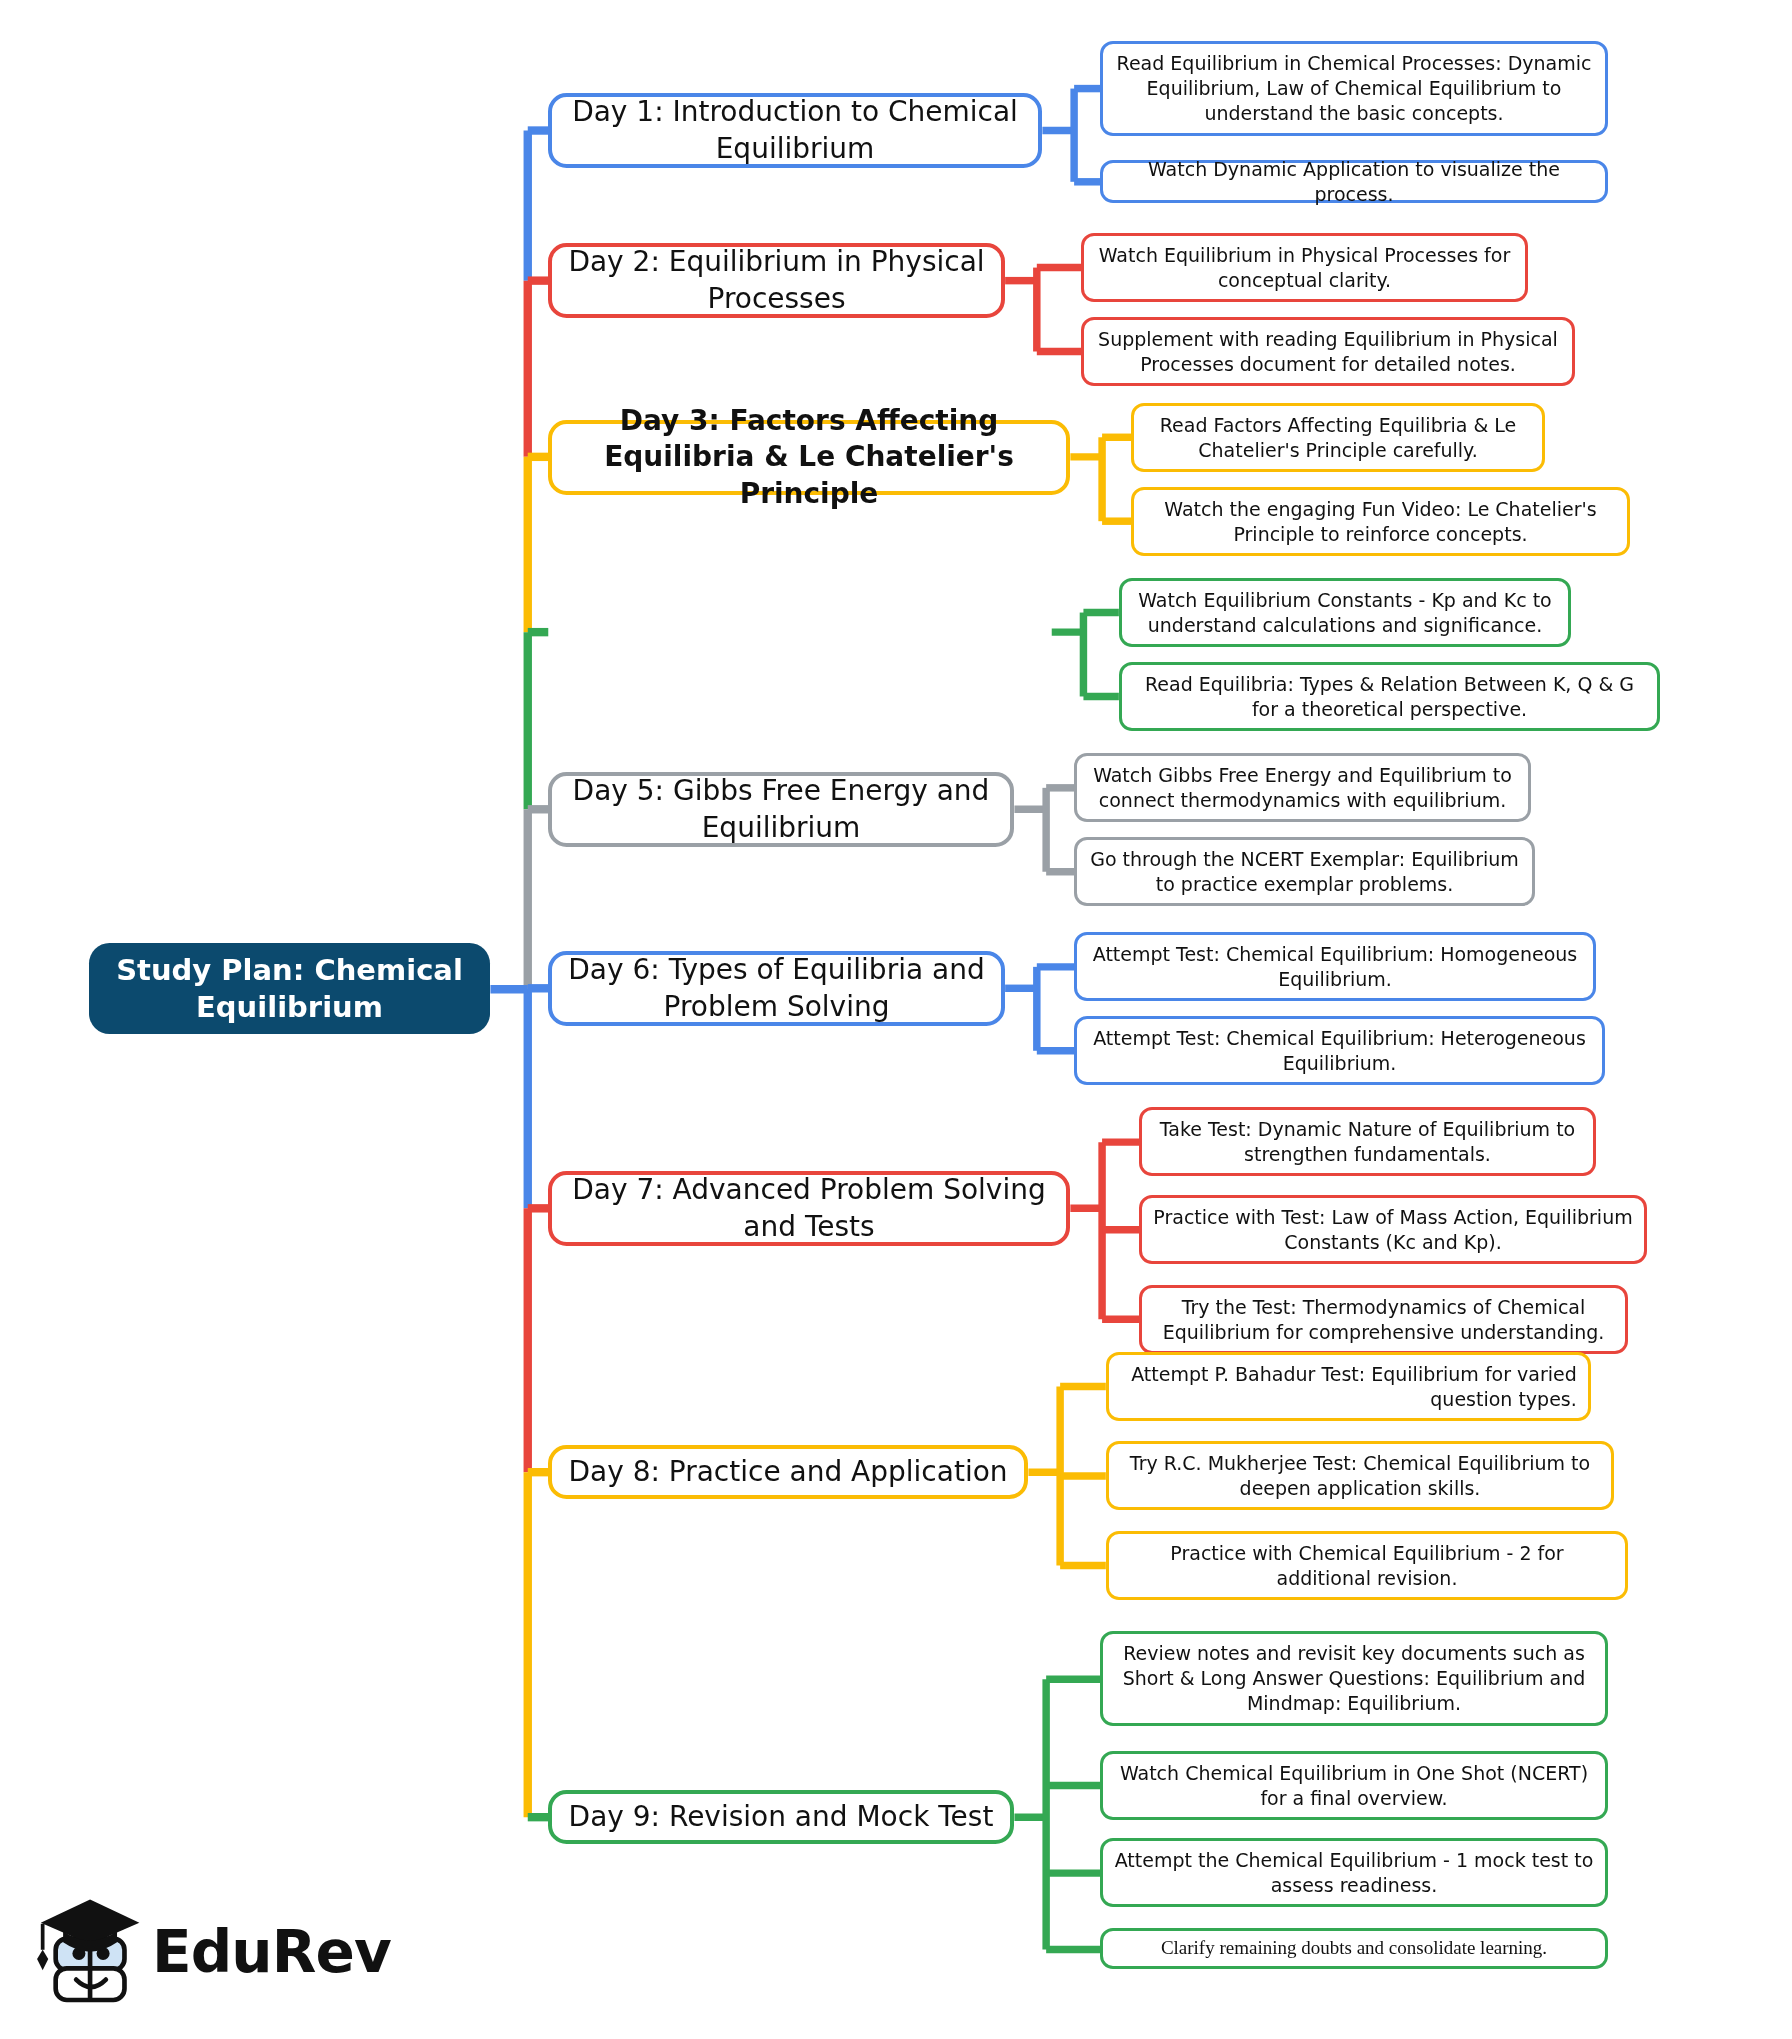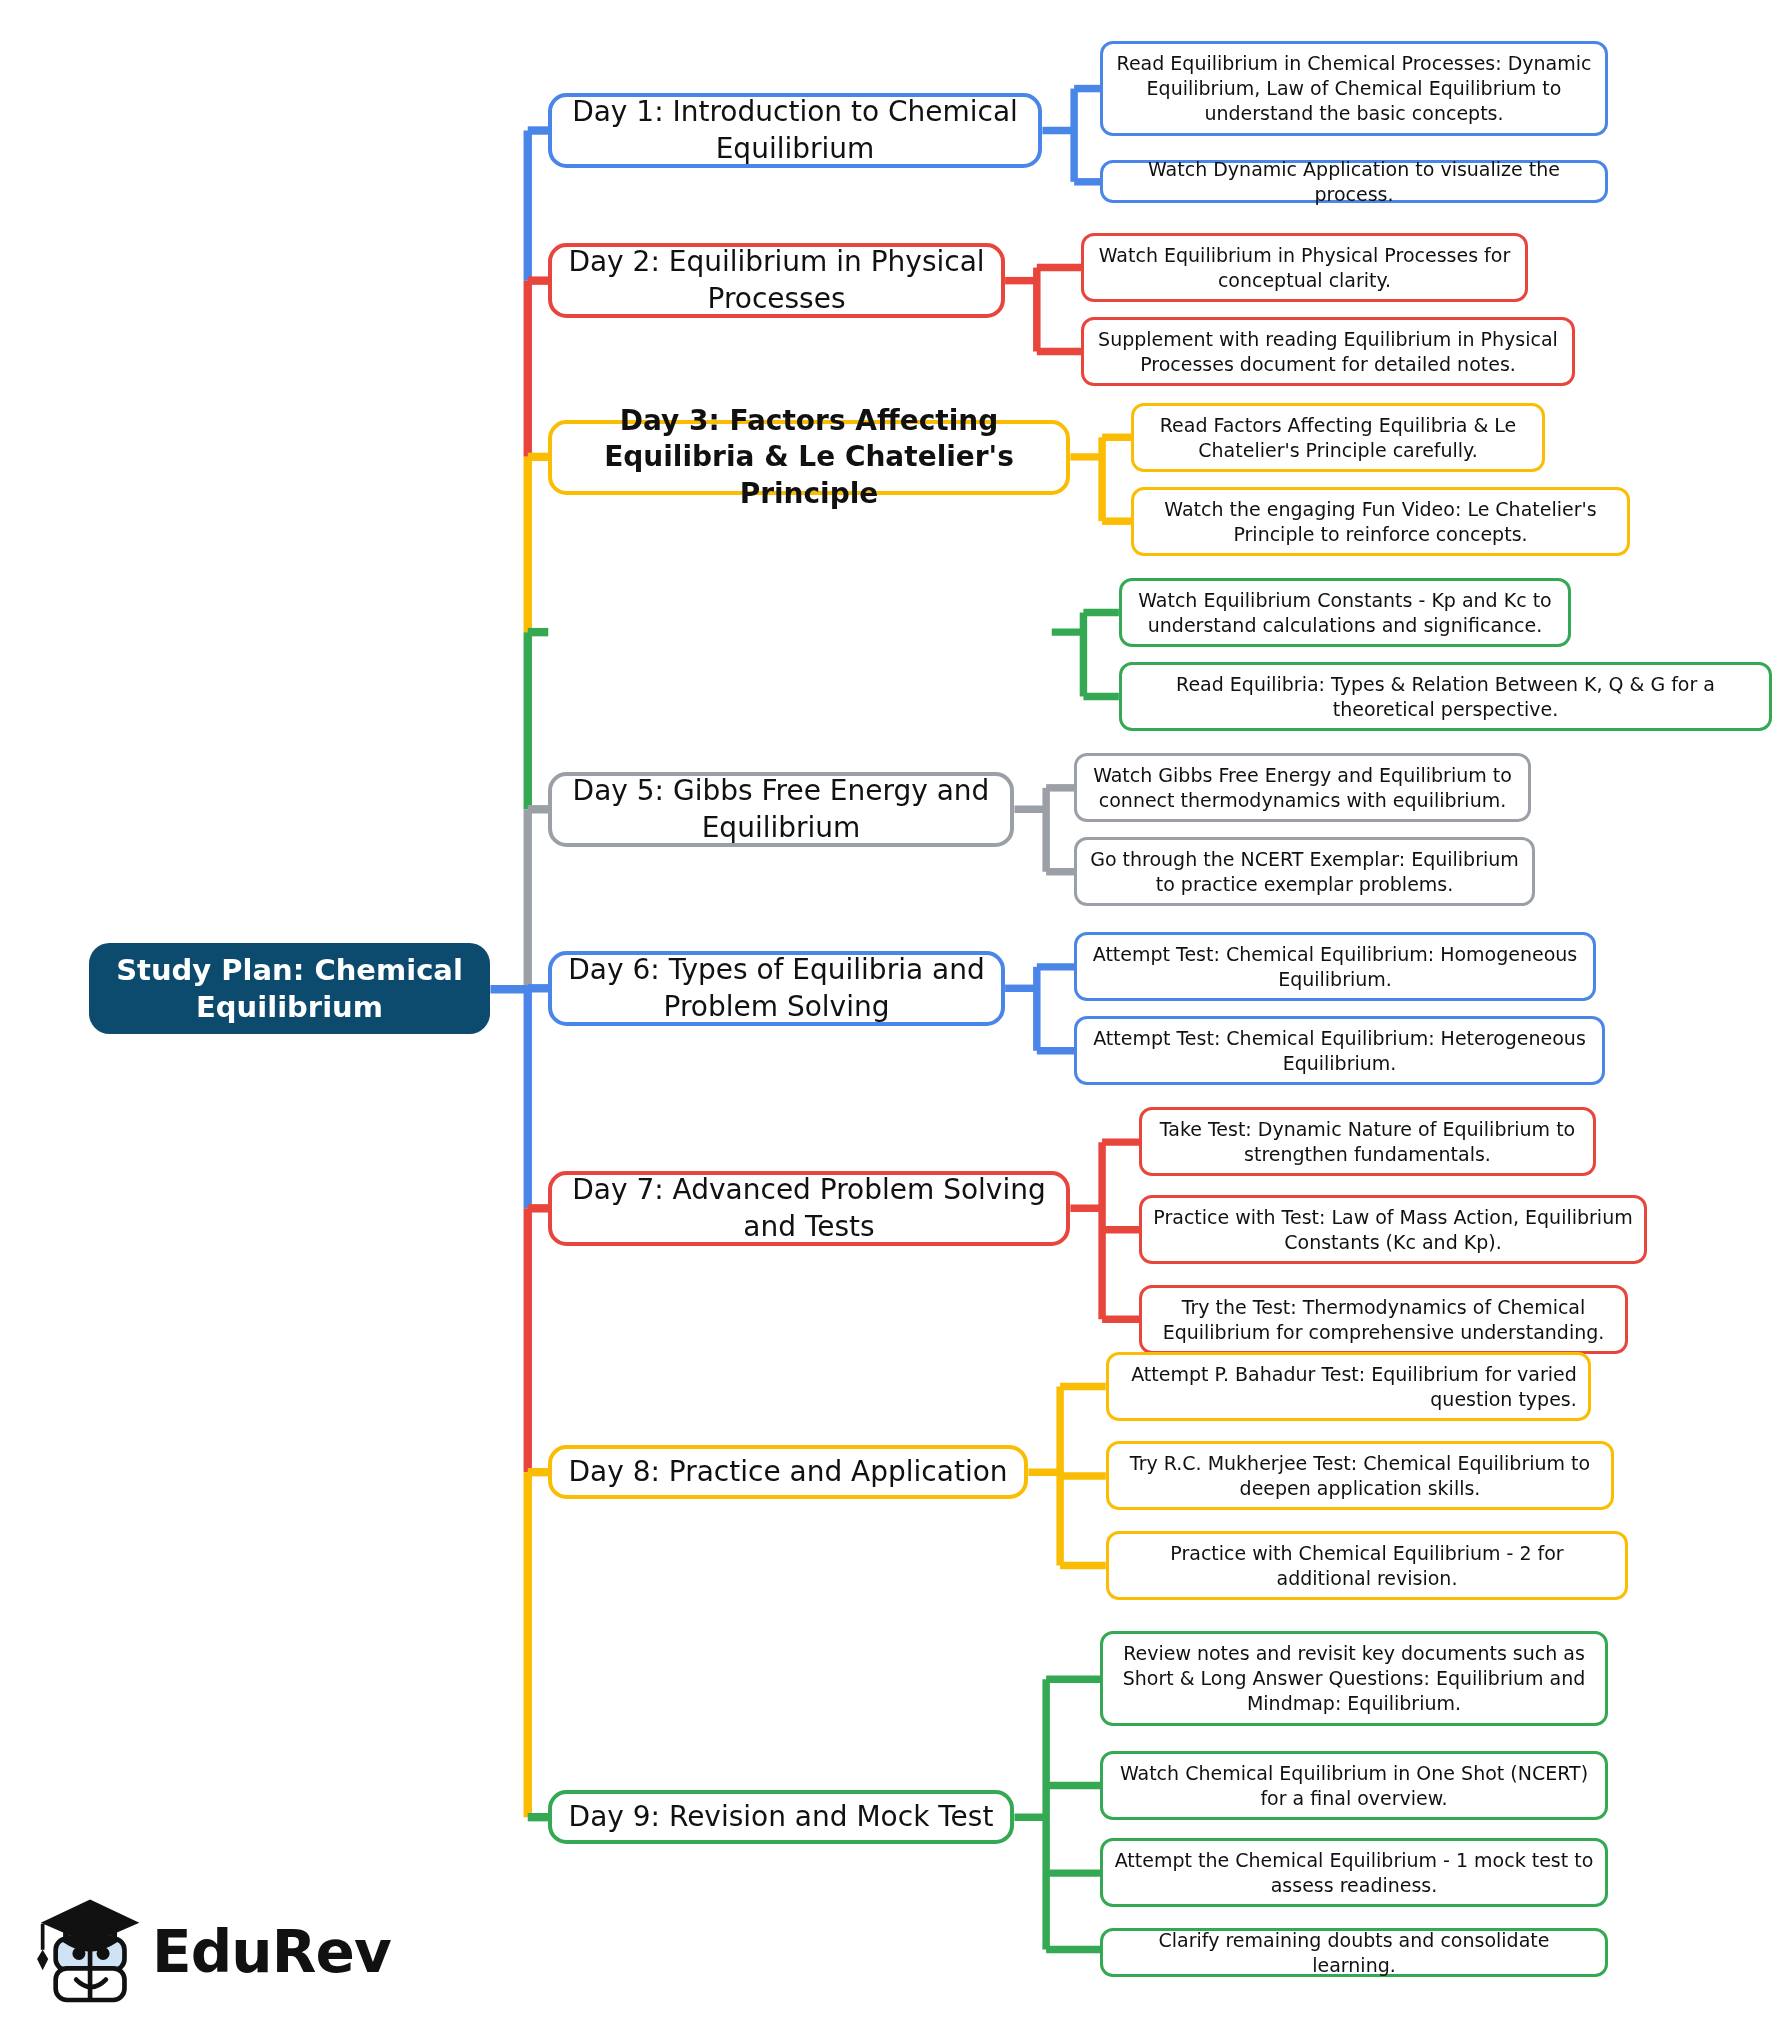"Read Equilibria: Types & Relation" div.node { width: 653px -> 541px }
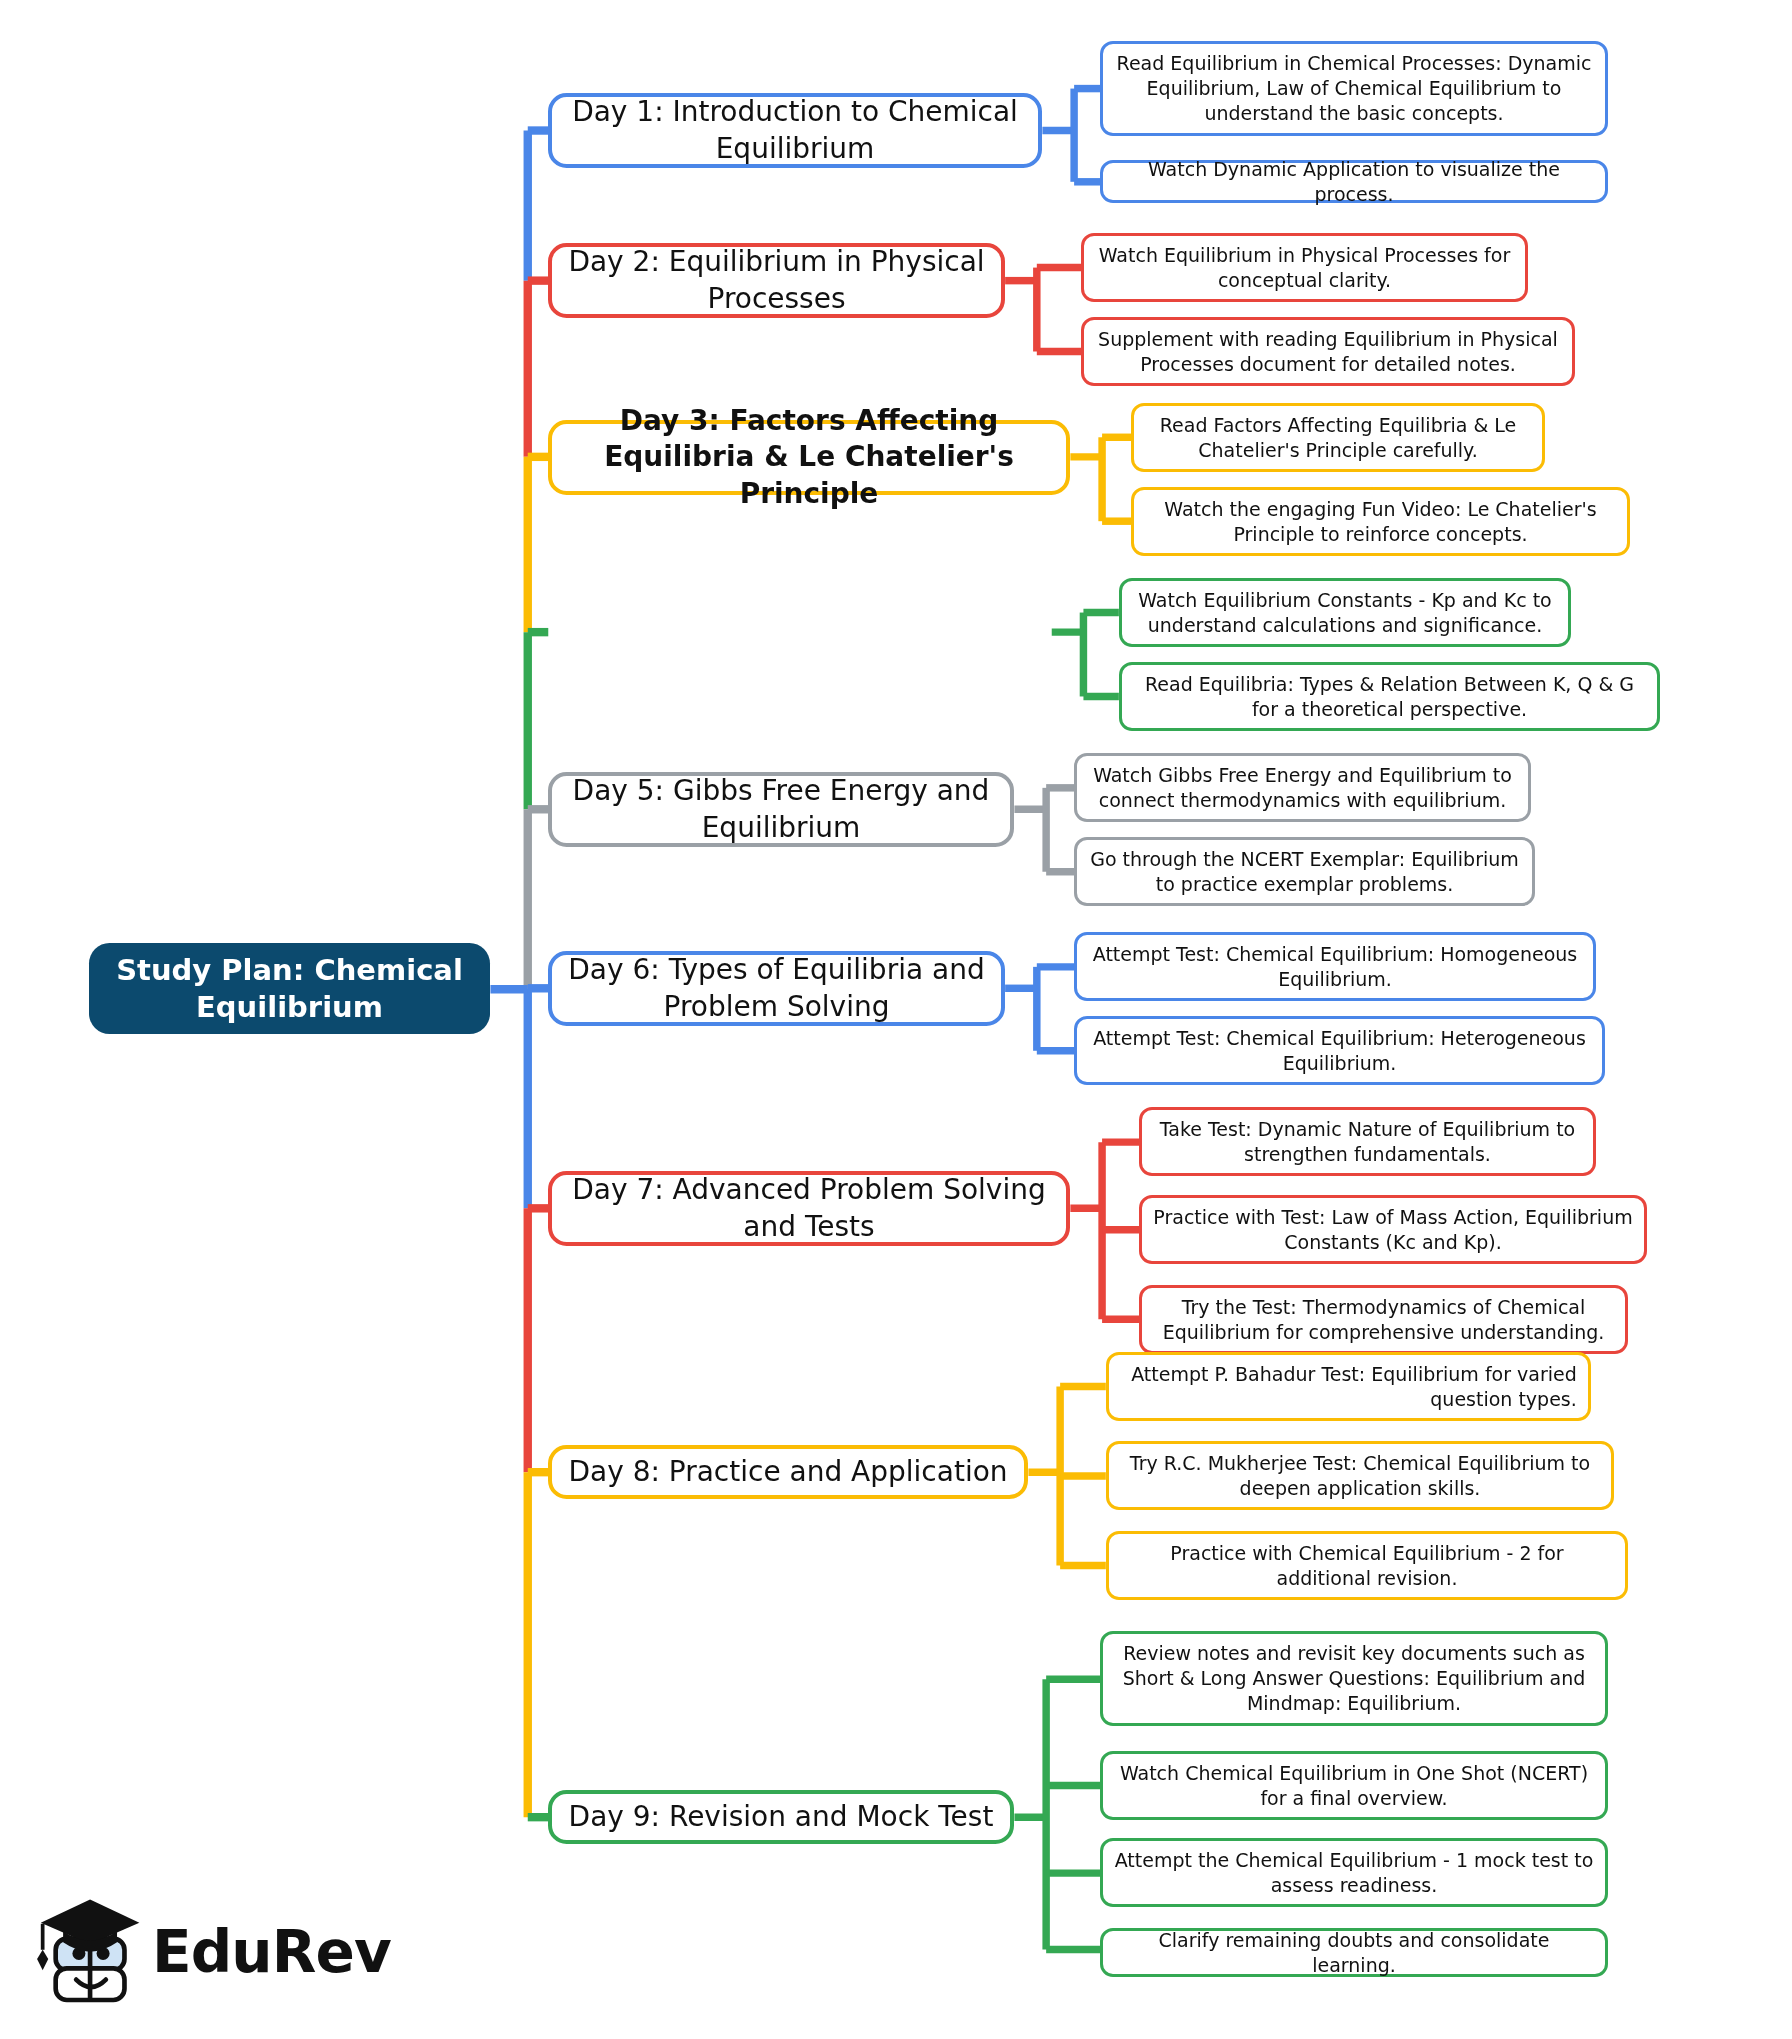"Clarify remaining doubts and consolidate" div.node { font-family: none -> Liberation Serif, serif; height: 49px -> 41px }
